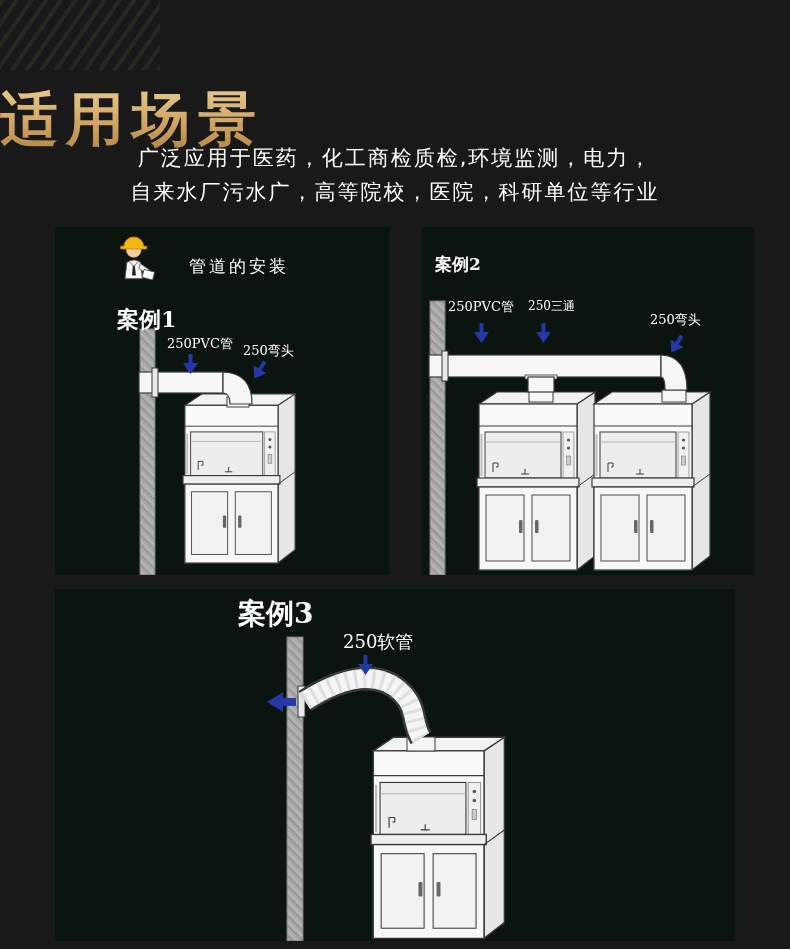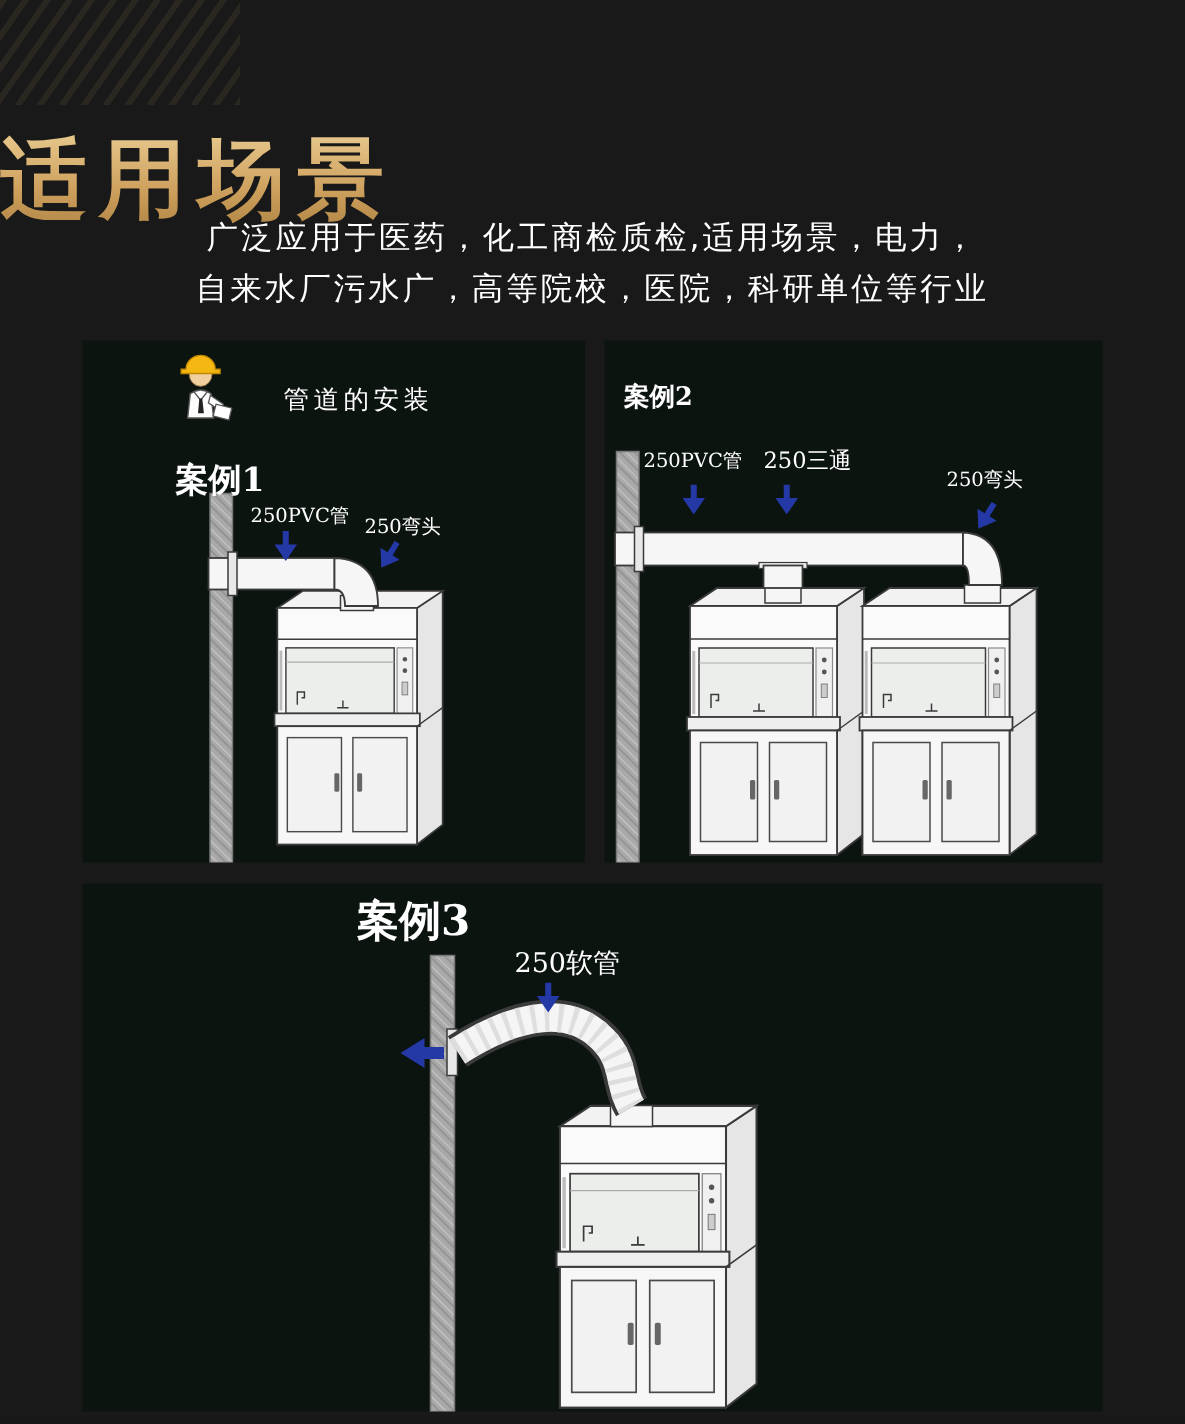"广泛应用于医药，化工商检质检,适用场景，电力，" p.subtitle { text: ,适用场景 -> ,环境监测 }
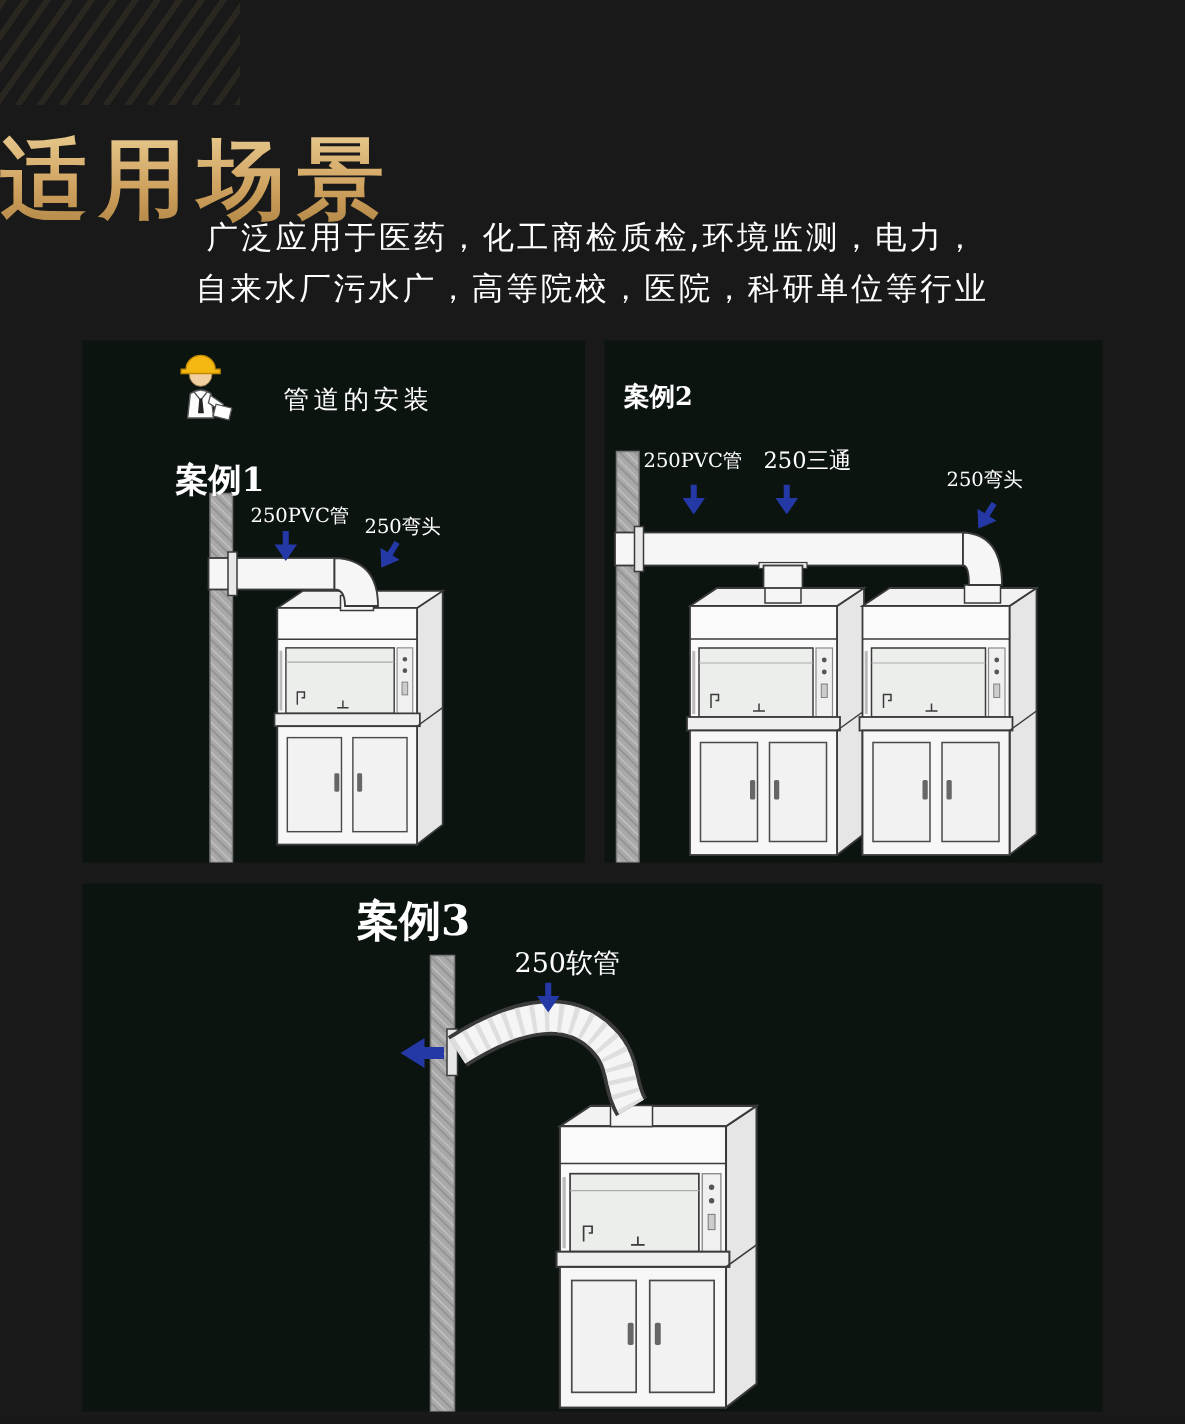"案例2" .panel2 { left: 403px -> 422px }
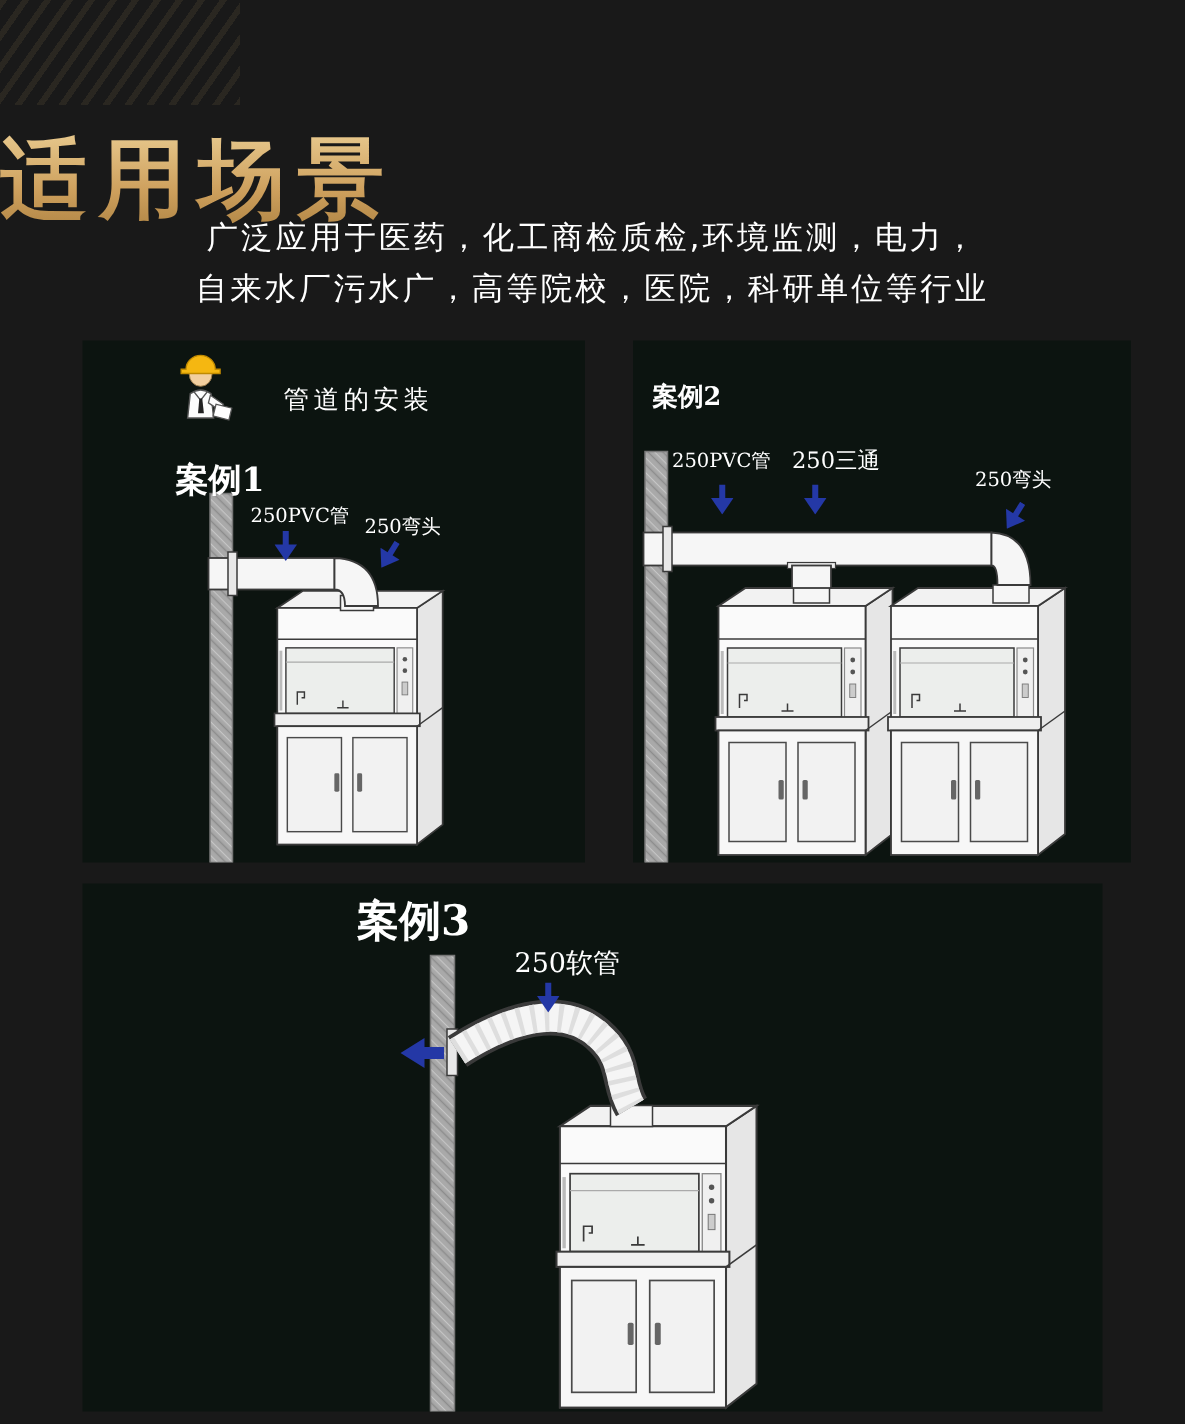"250三通" .p2-tee { font-size: 15px -> 12px }
